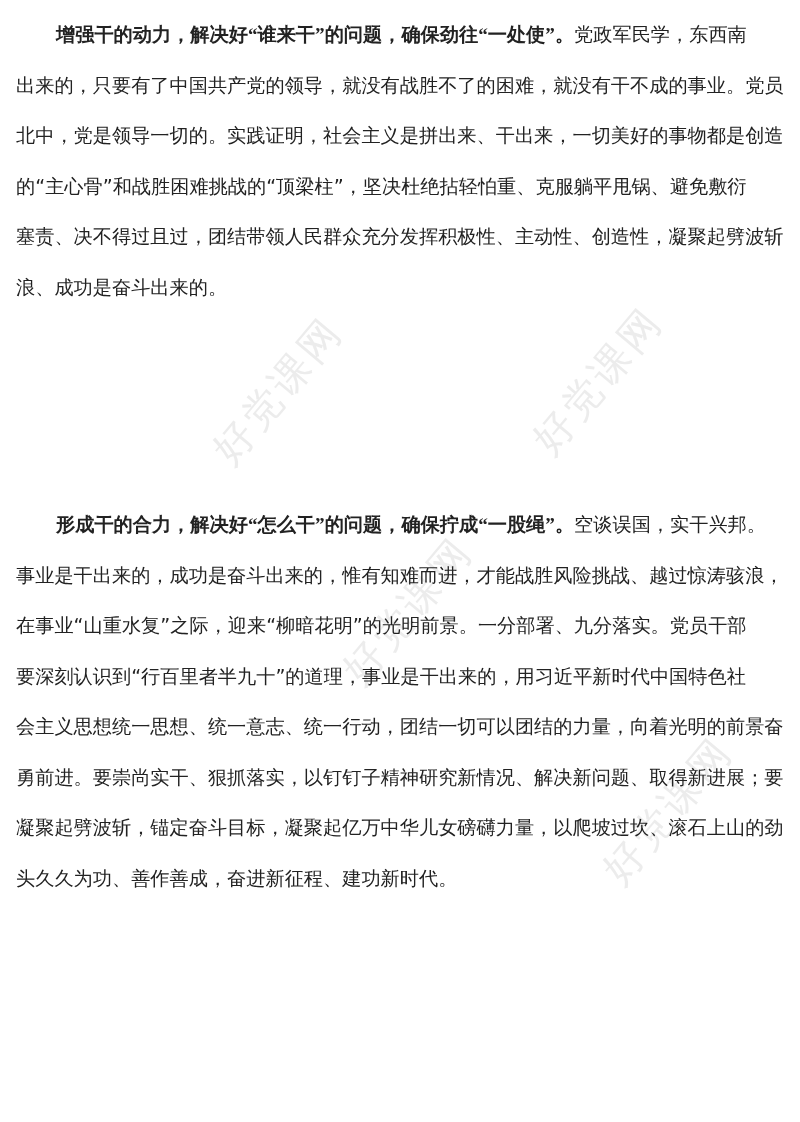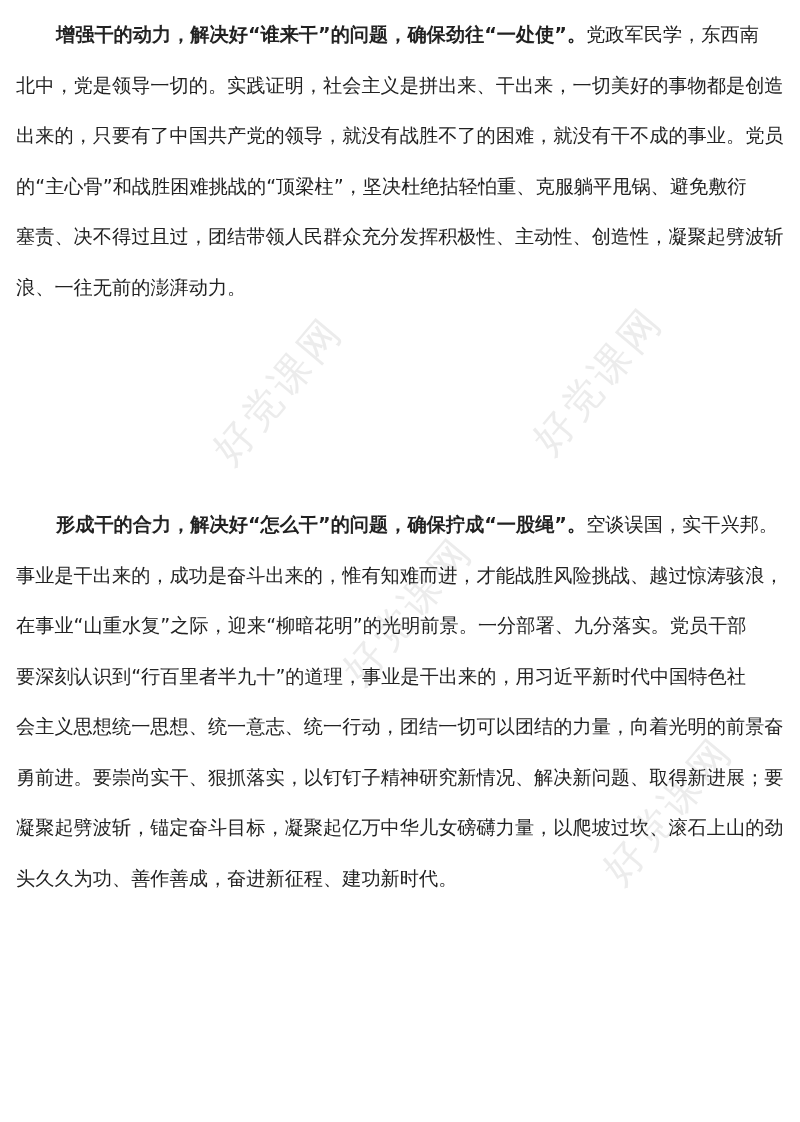"增强干的动力，解决好“谁来干”的问题，确保劲往“一处使”。" .lead { font-family: none -> Liberation Serif, serif }
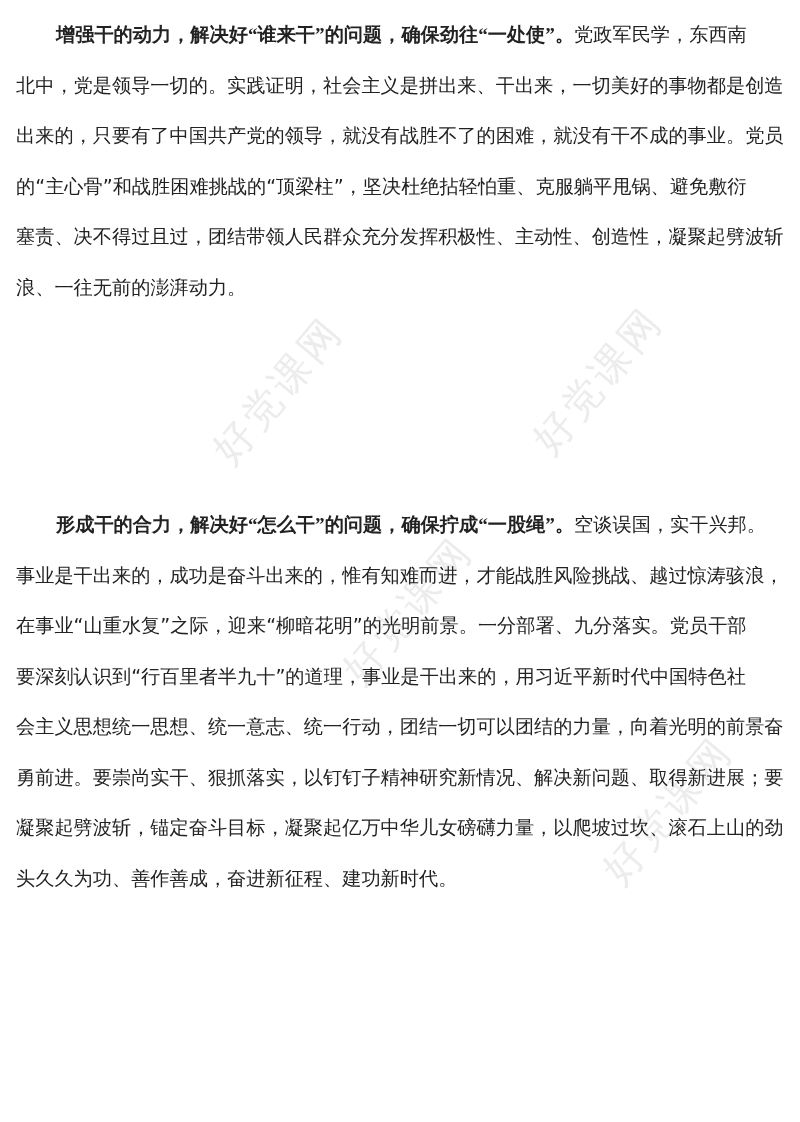"北中，党是领导一切的。实践证明，社会主义是拼出来、干出来，一切美好的事物都是创造" span.line { order: before "出来的，只要有了中国共产党的领导，就没有战胜不了的困难，就没有干不成的事业。党员" -> after "出来的，只要有了中国共产党的领导，就没有战胜不了的困难，就没有干不成的事业。党员" }
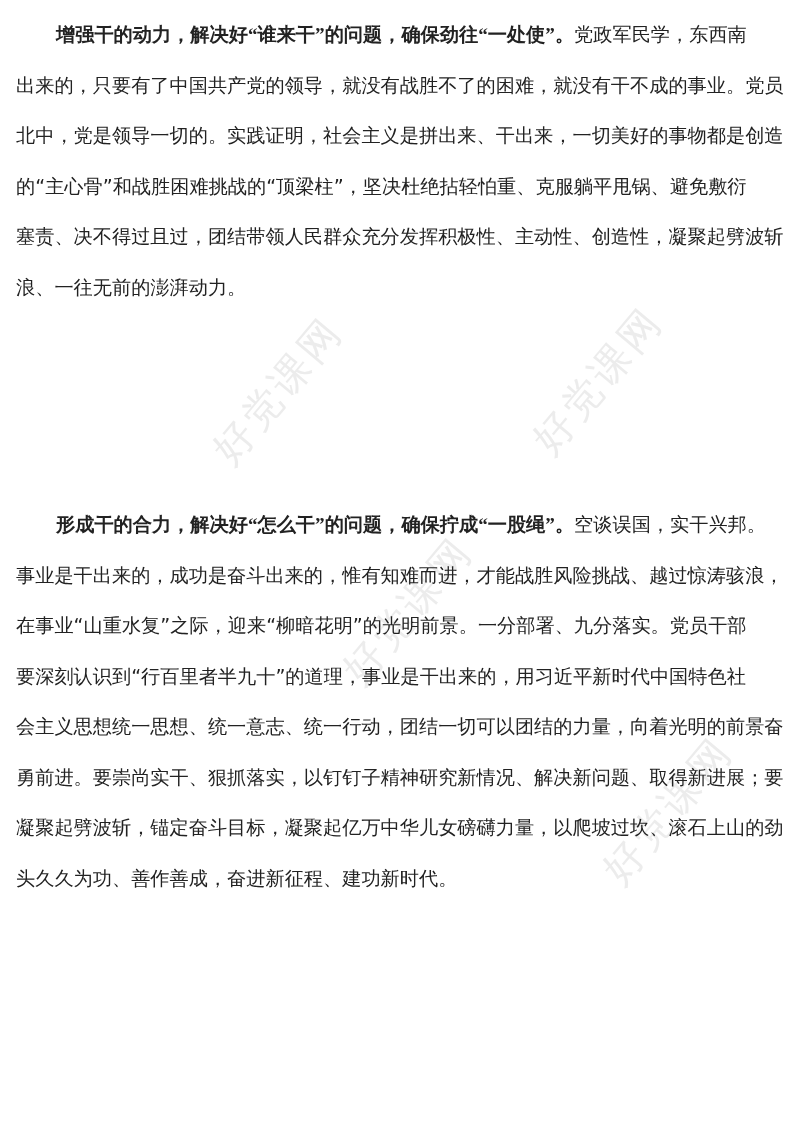"浪、一往无前的澎湃动力。" span.line { text: 一往无前的澎湃动力 -> 成功是奋斗出来的 }
